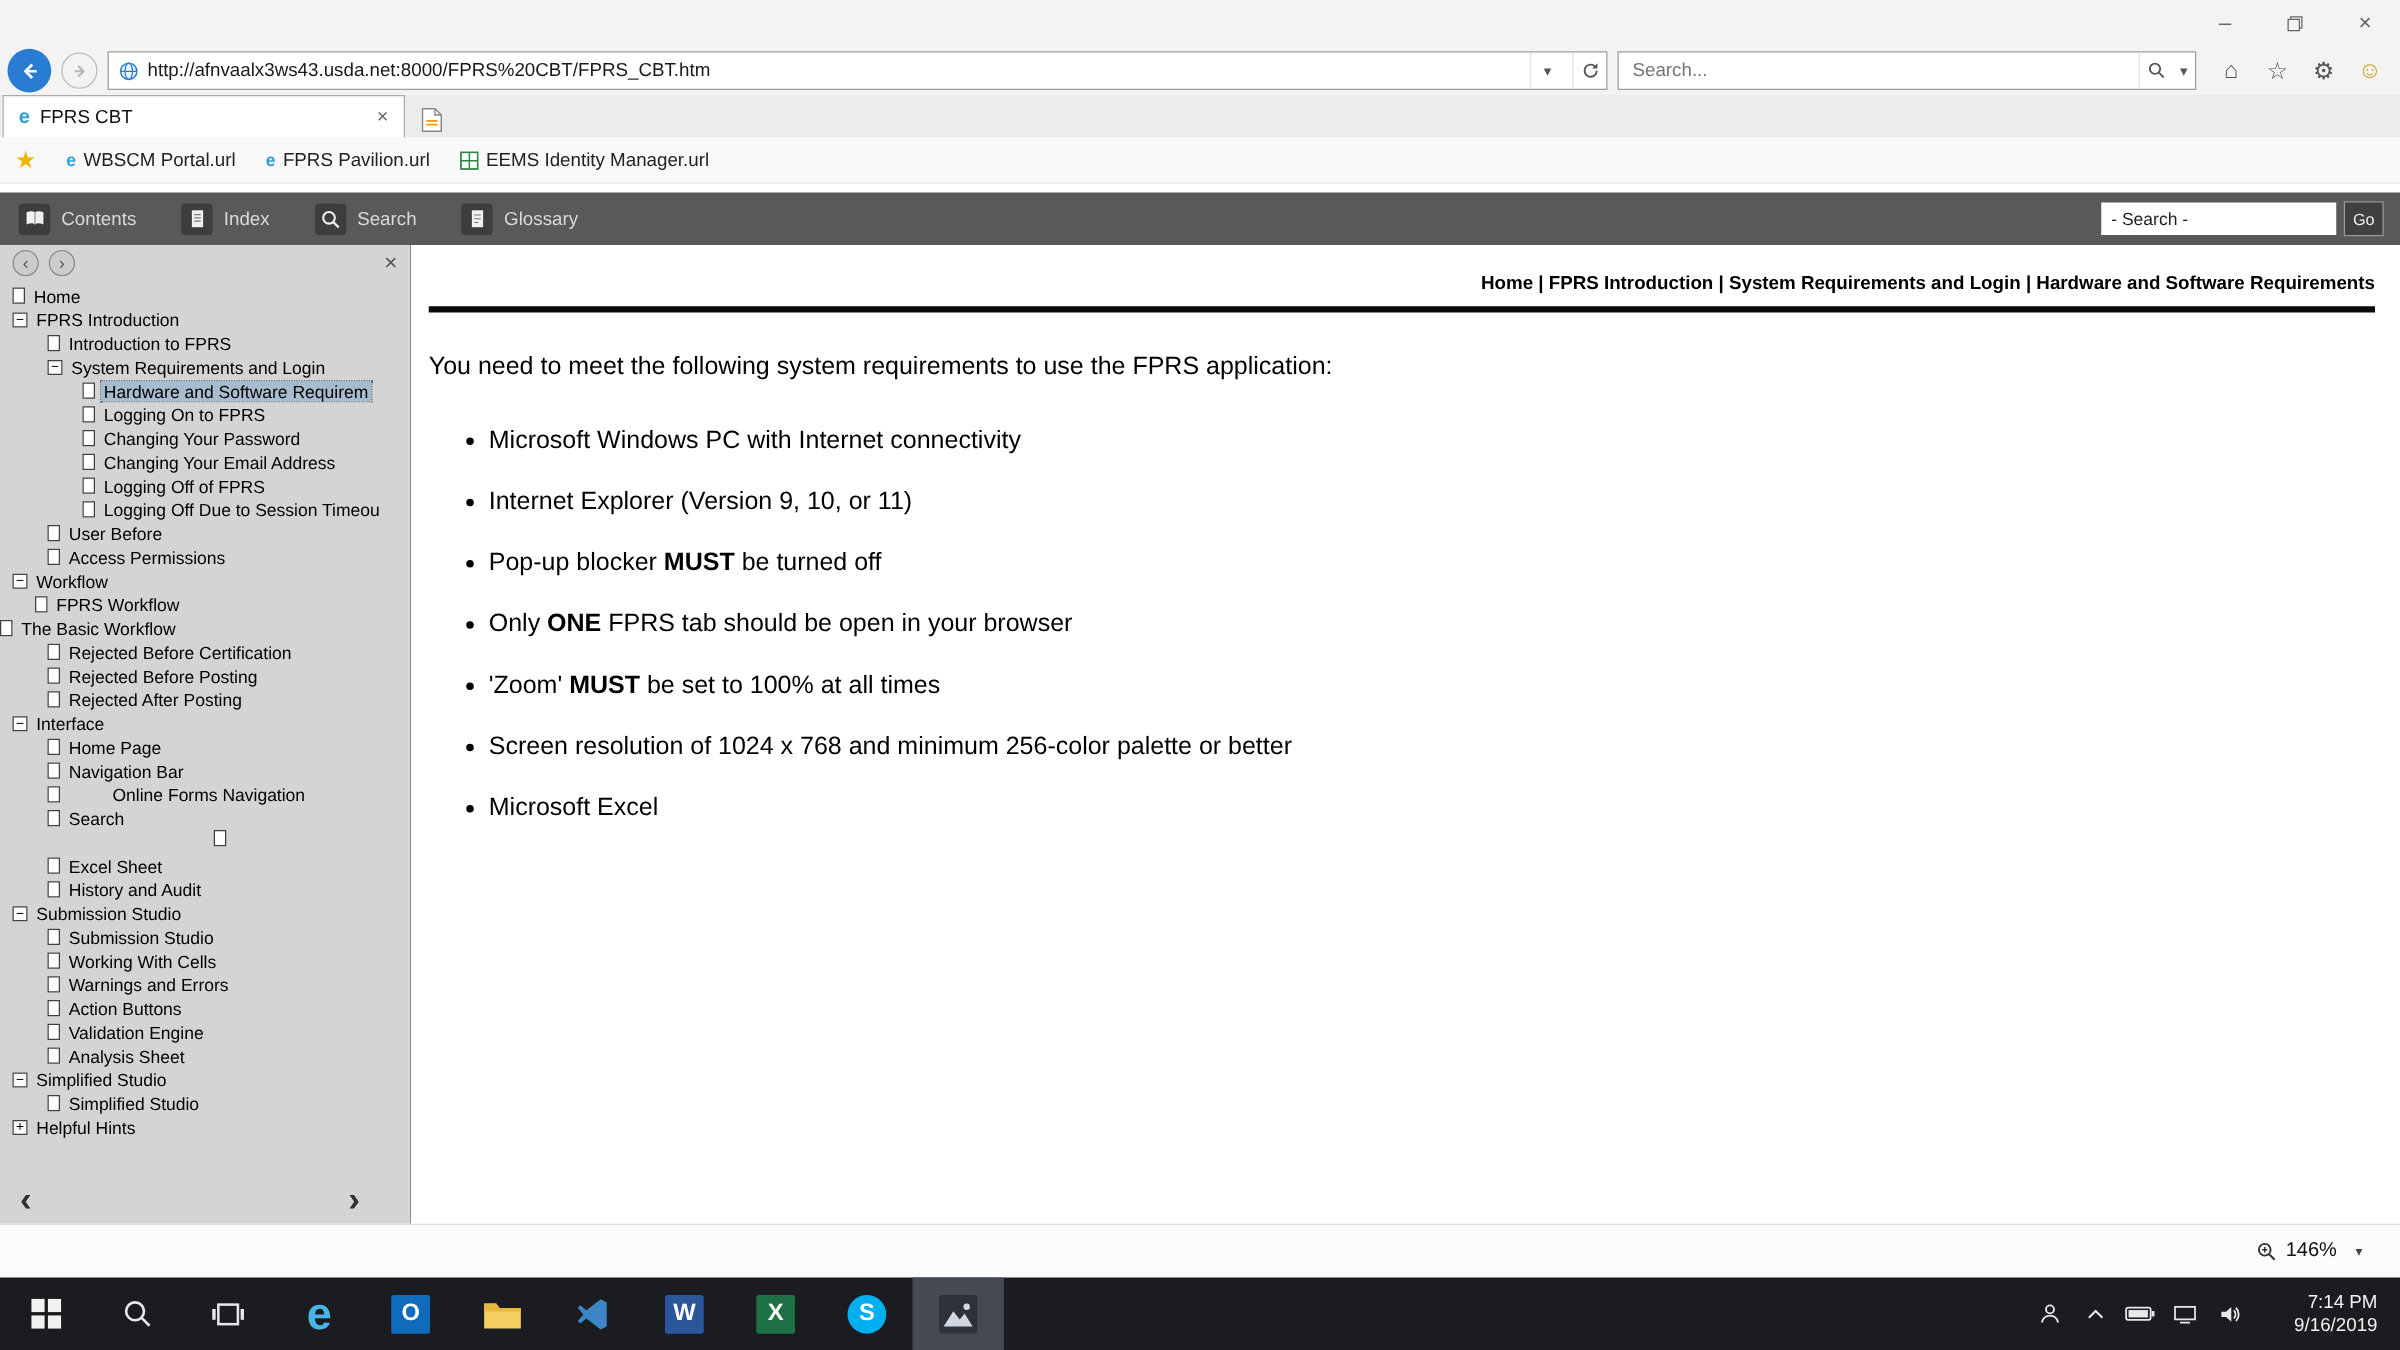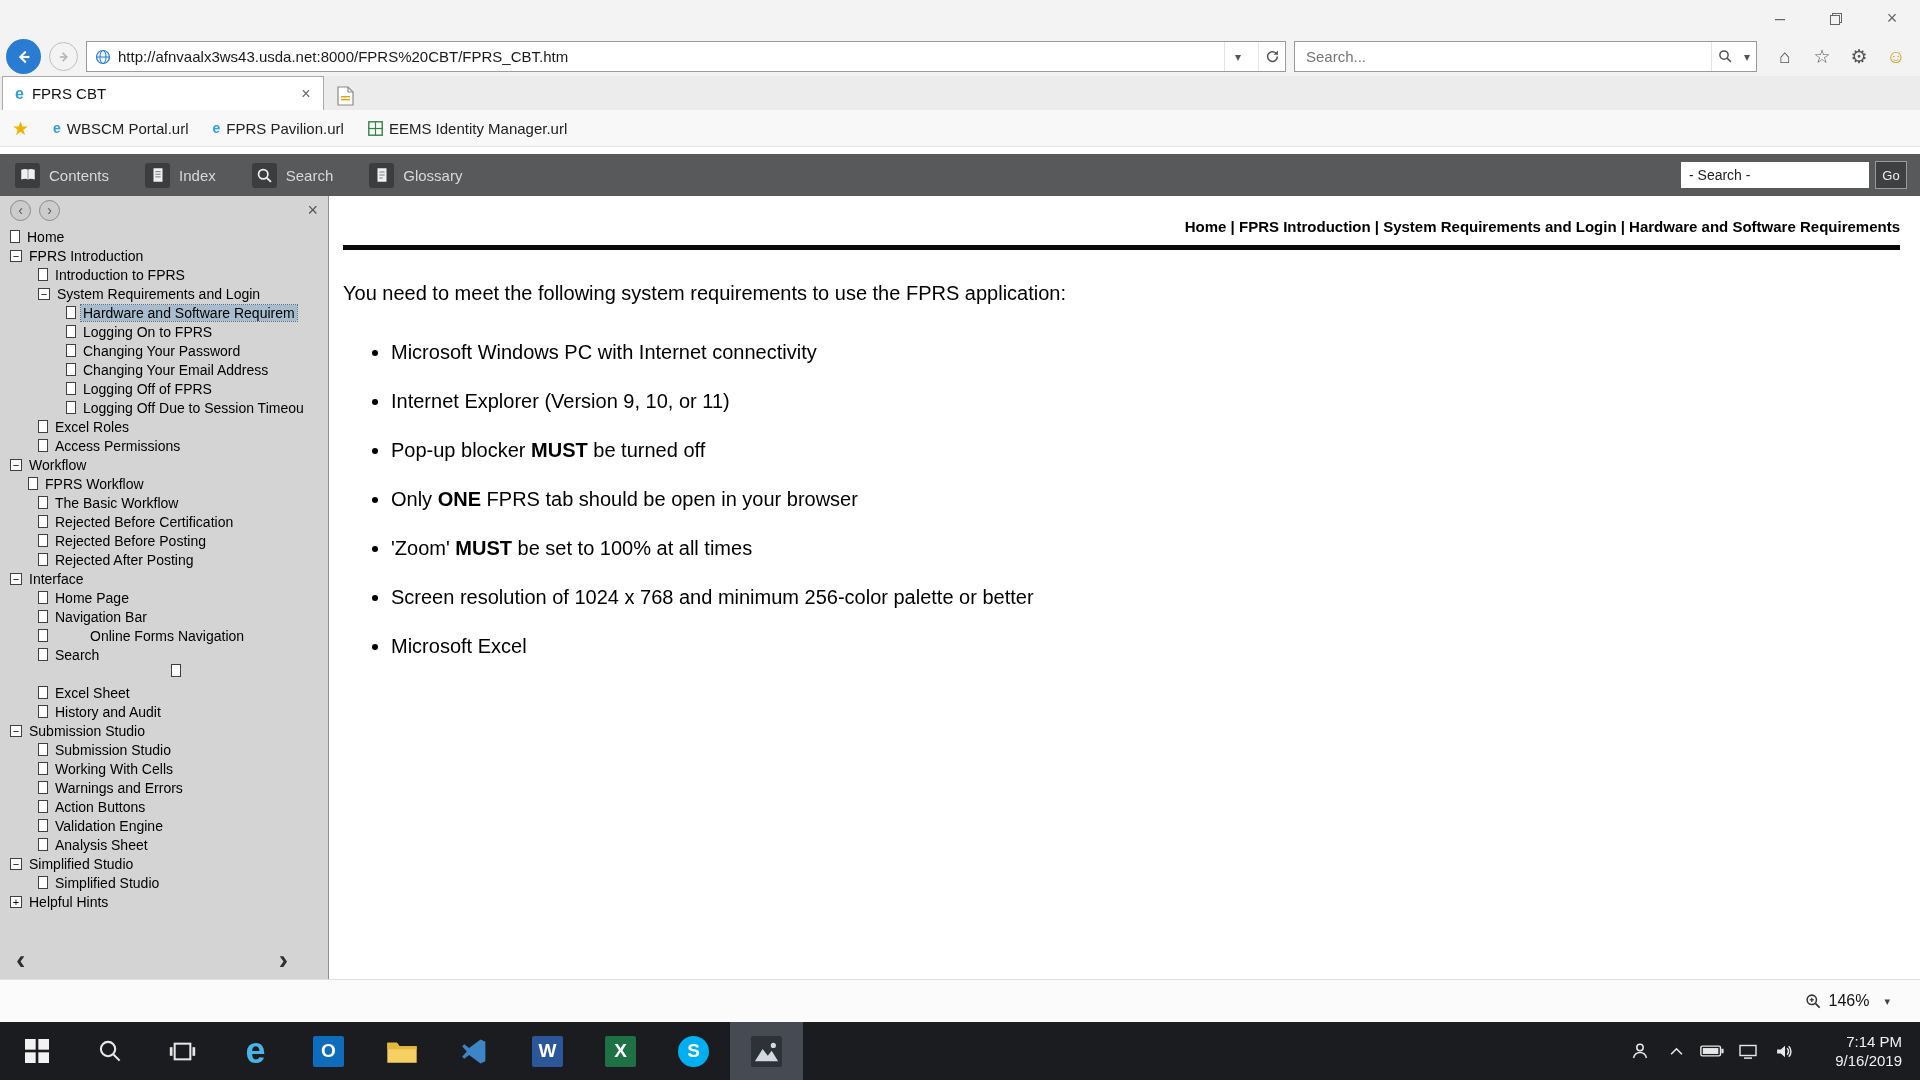"Excel Roles" span.t-label { text: Excel Roles -> User Before }
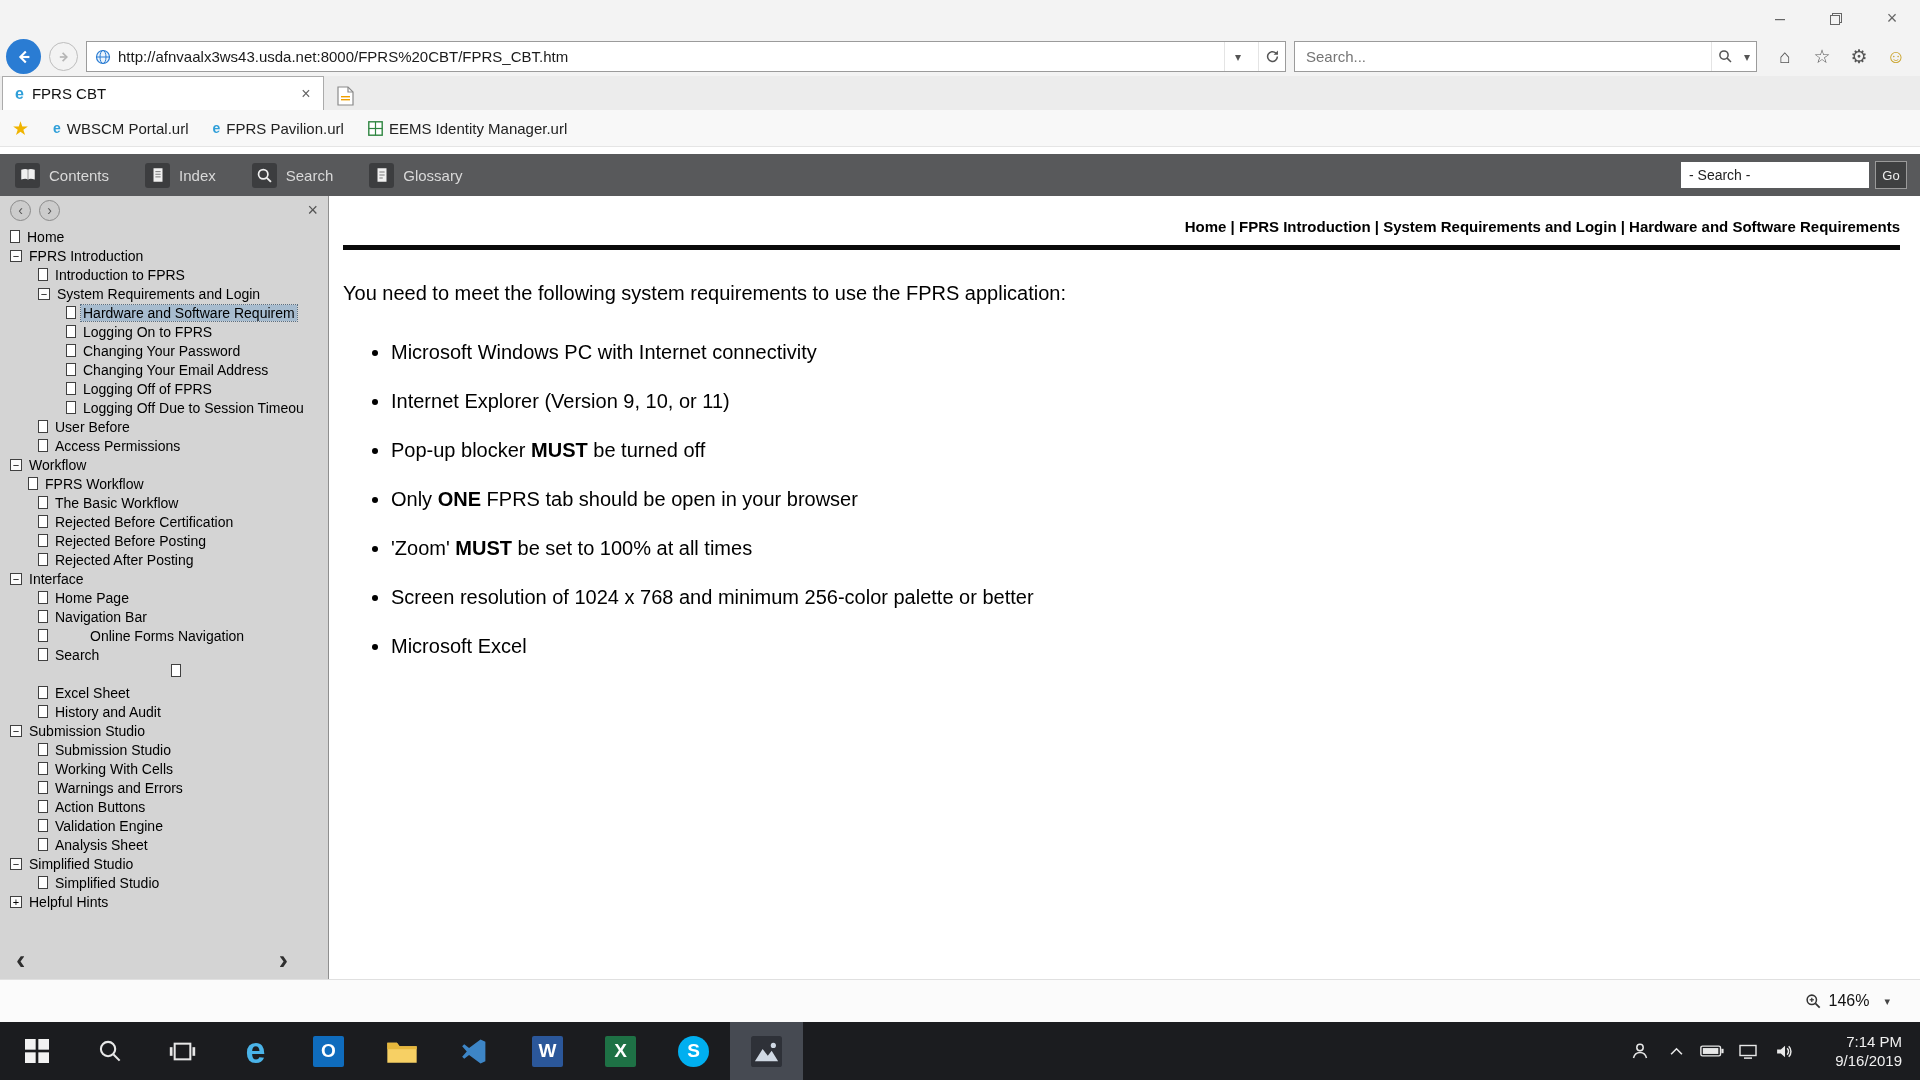"The Basic Workflow" div.trow { padding-left: 38px -> none }
